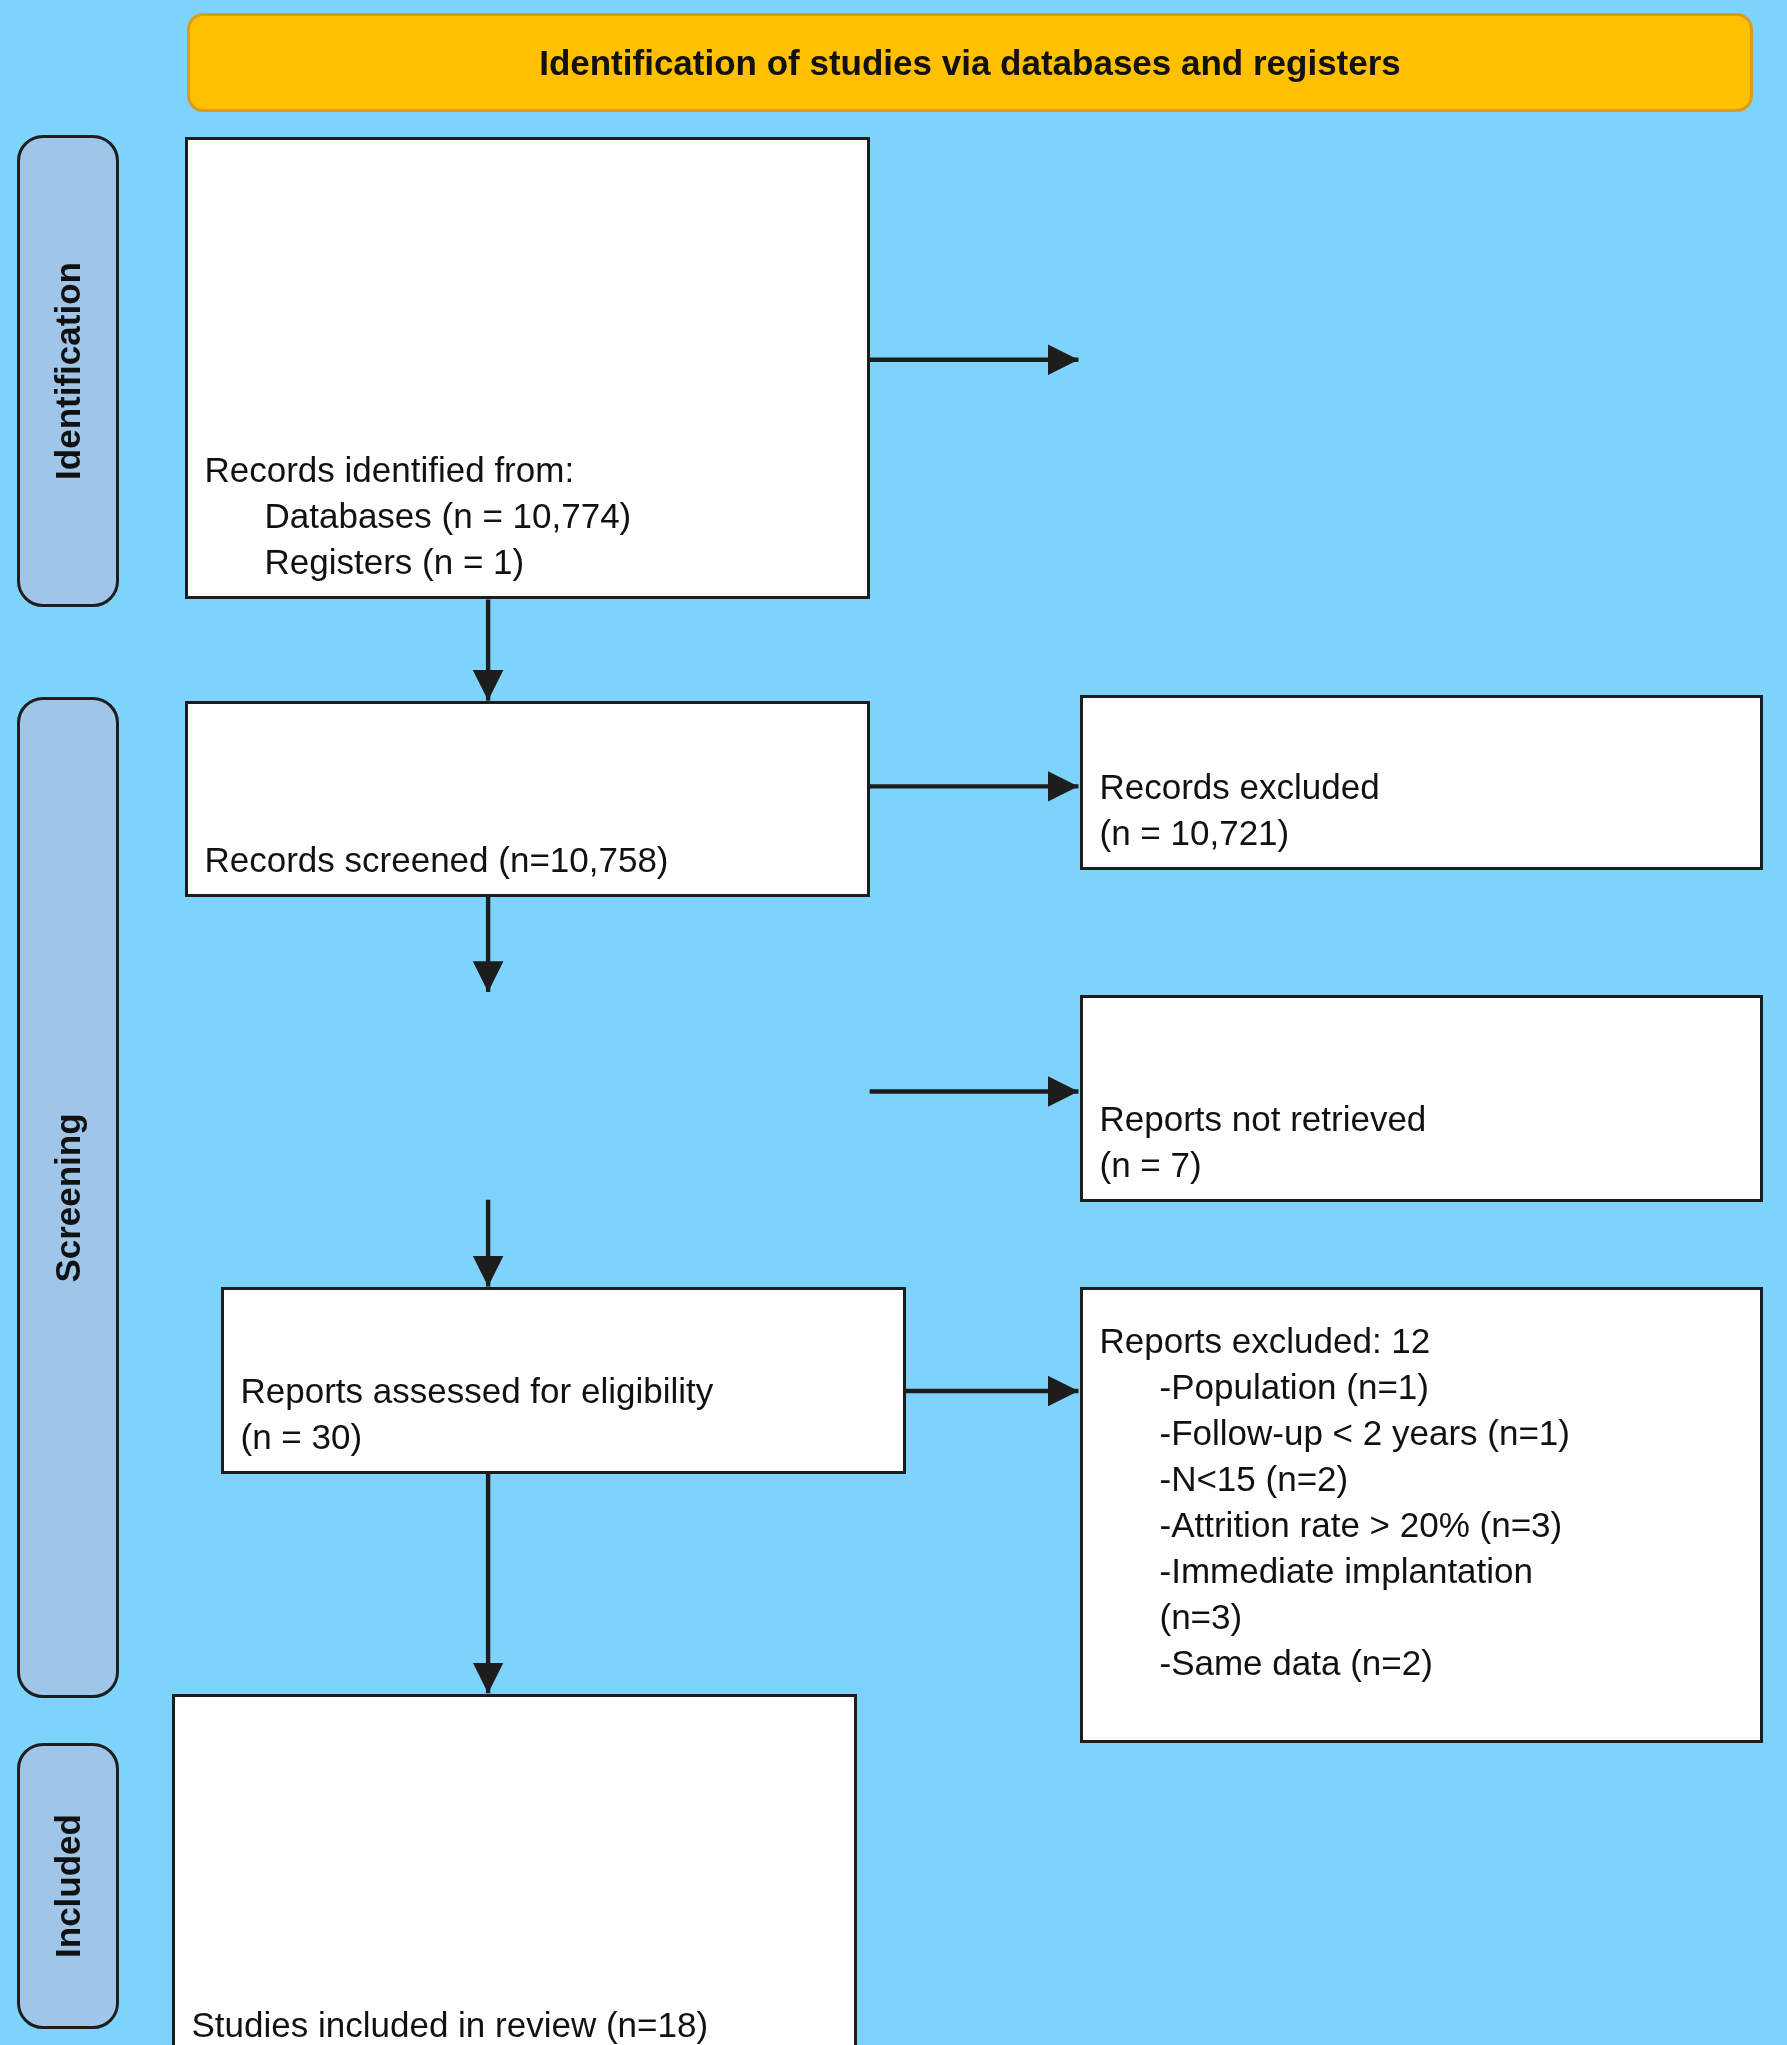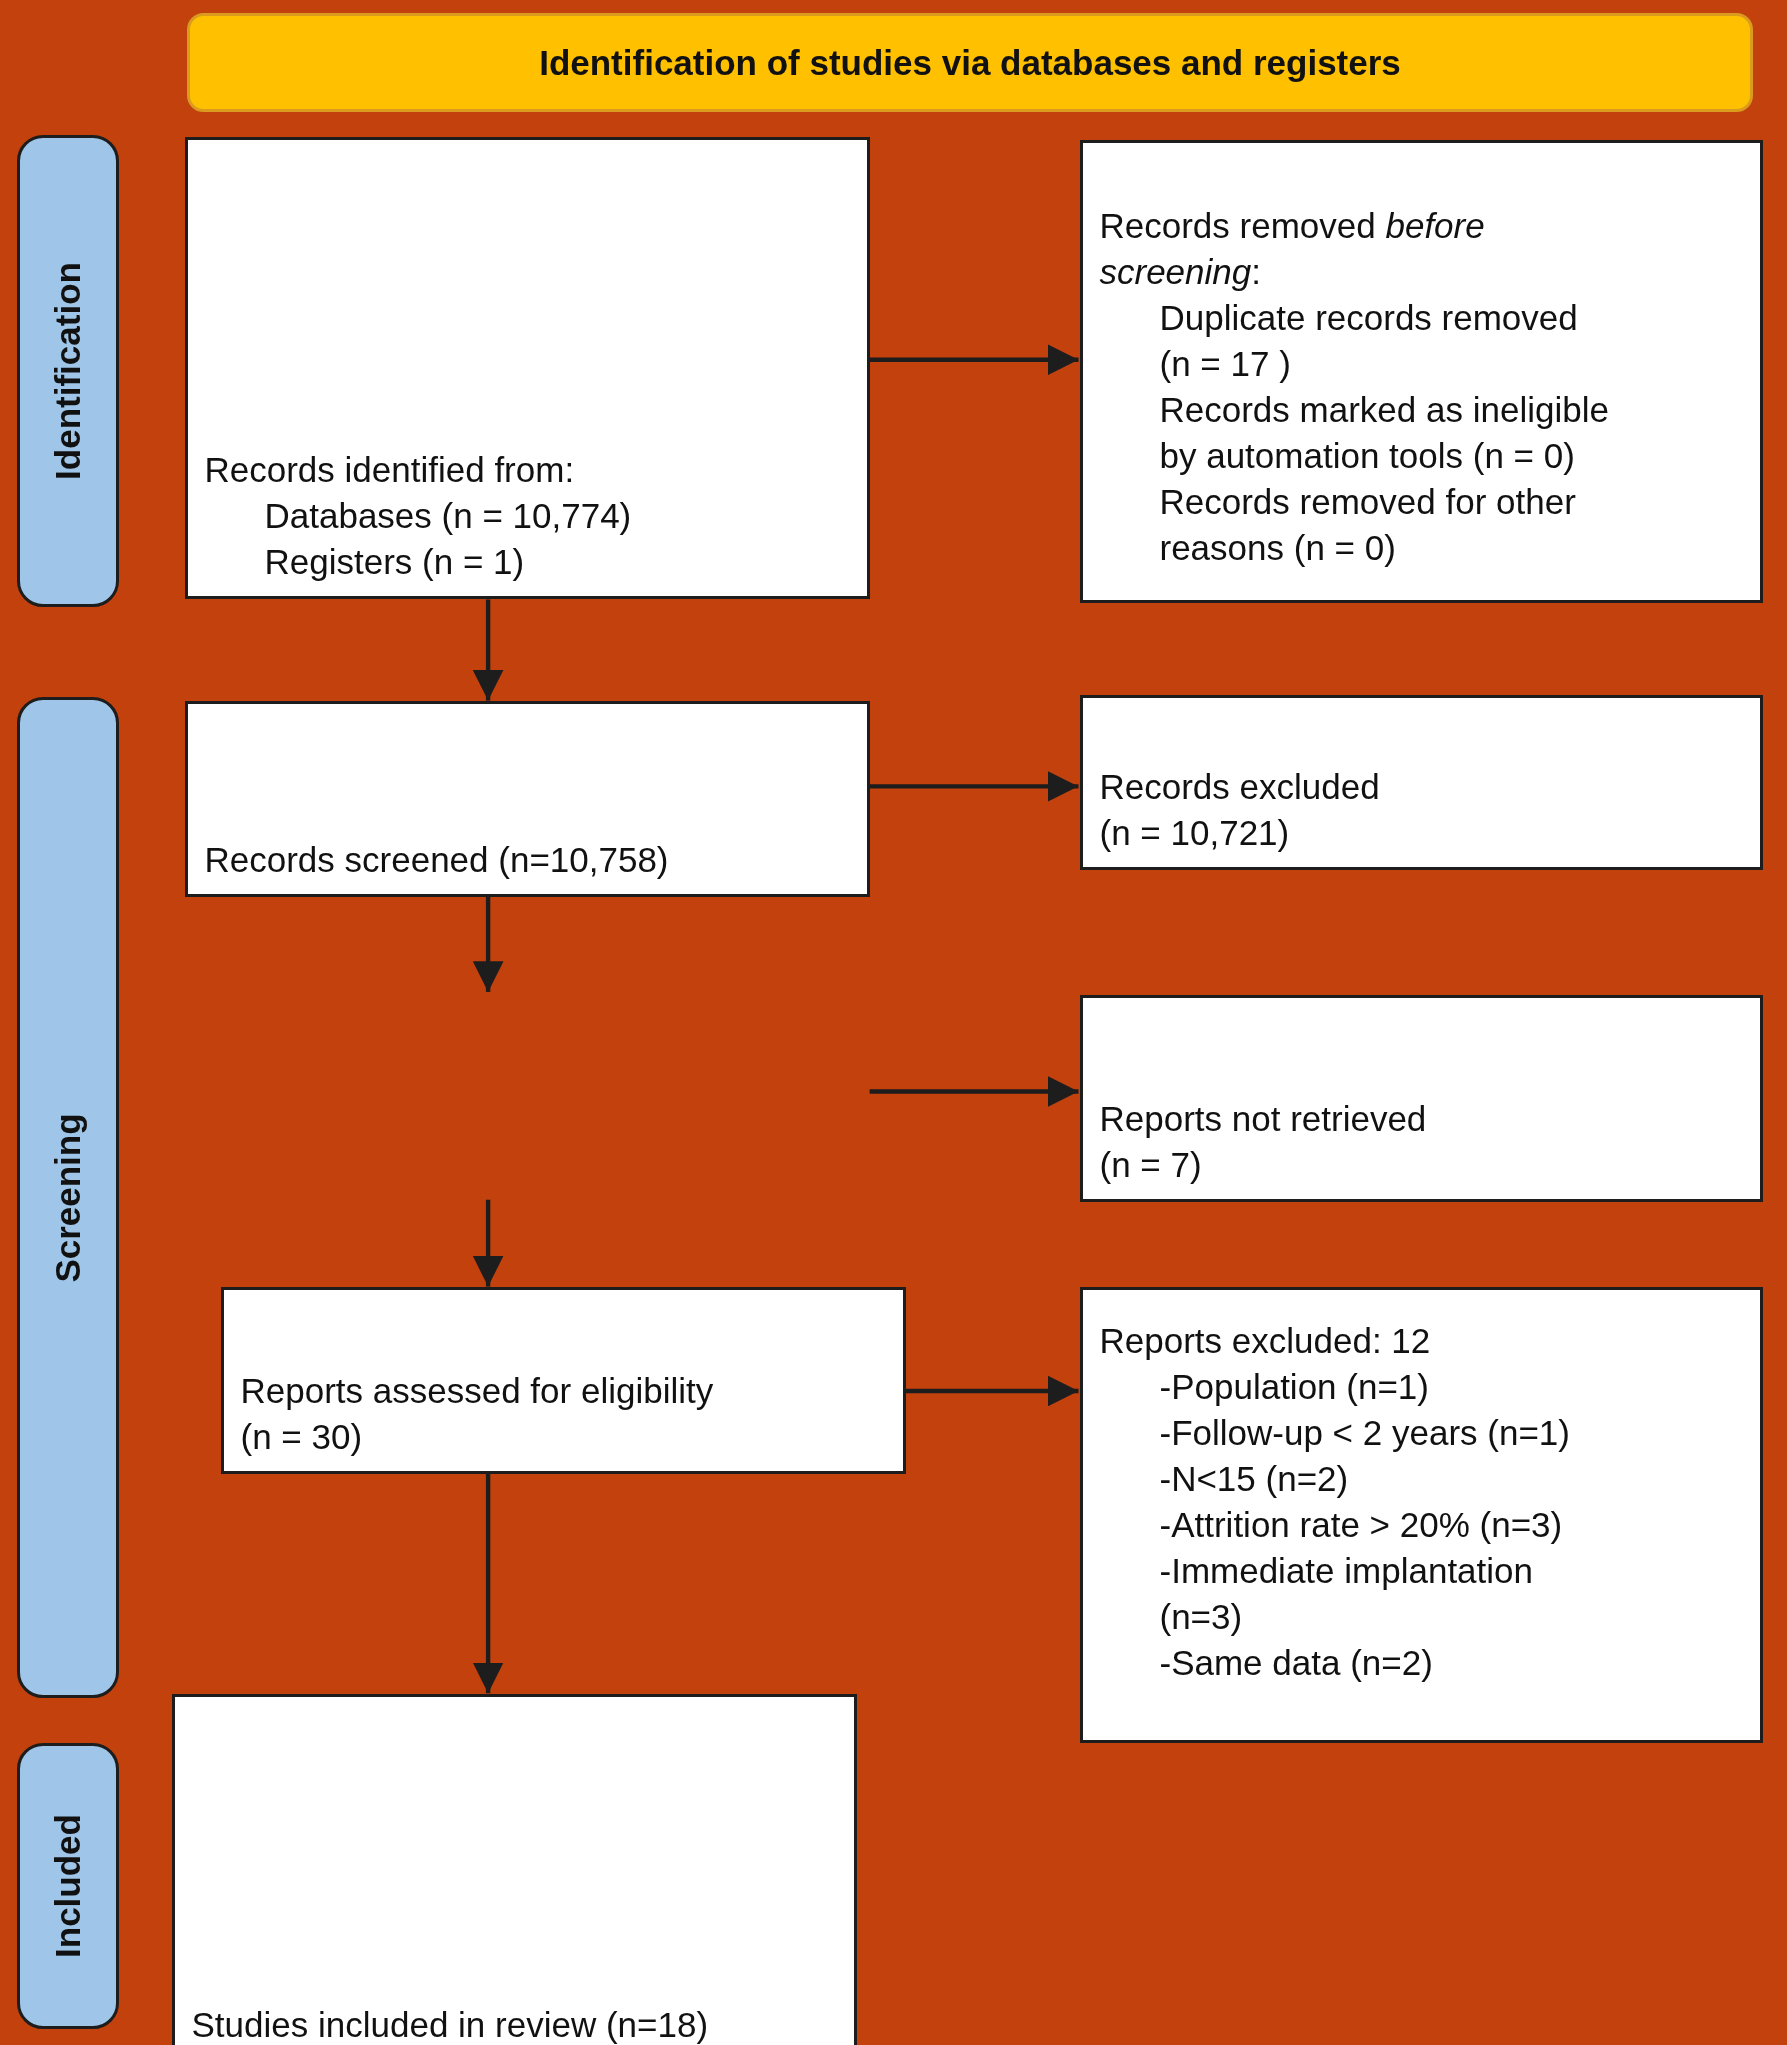"Identification of studies via databases" .canvas { background: #c2410c -> #7dd3fc }
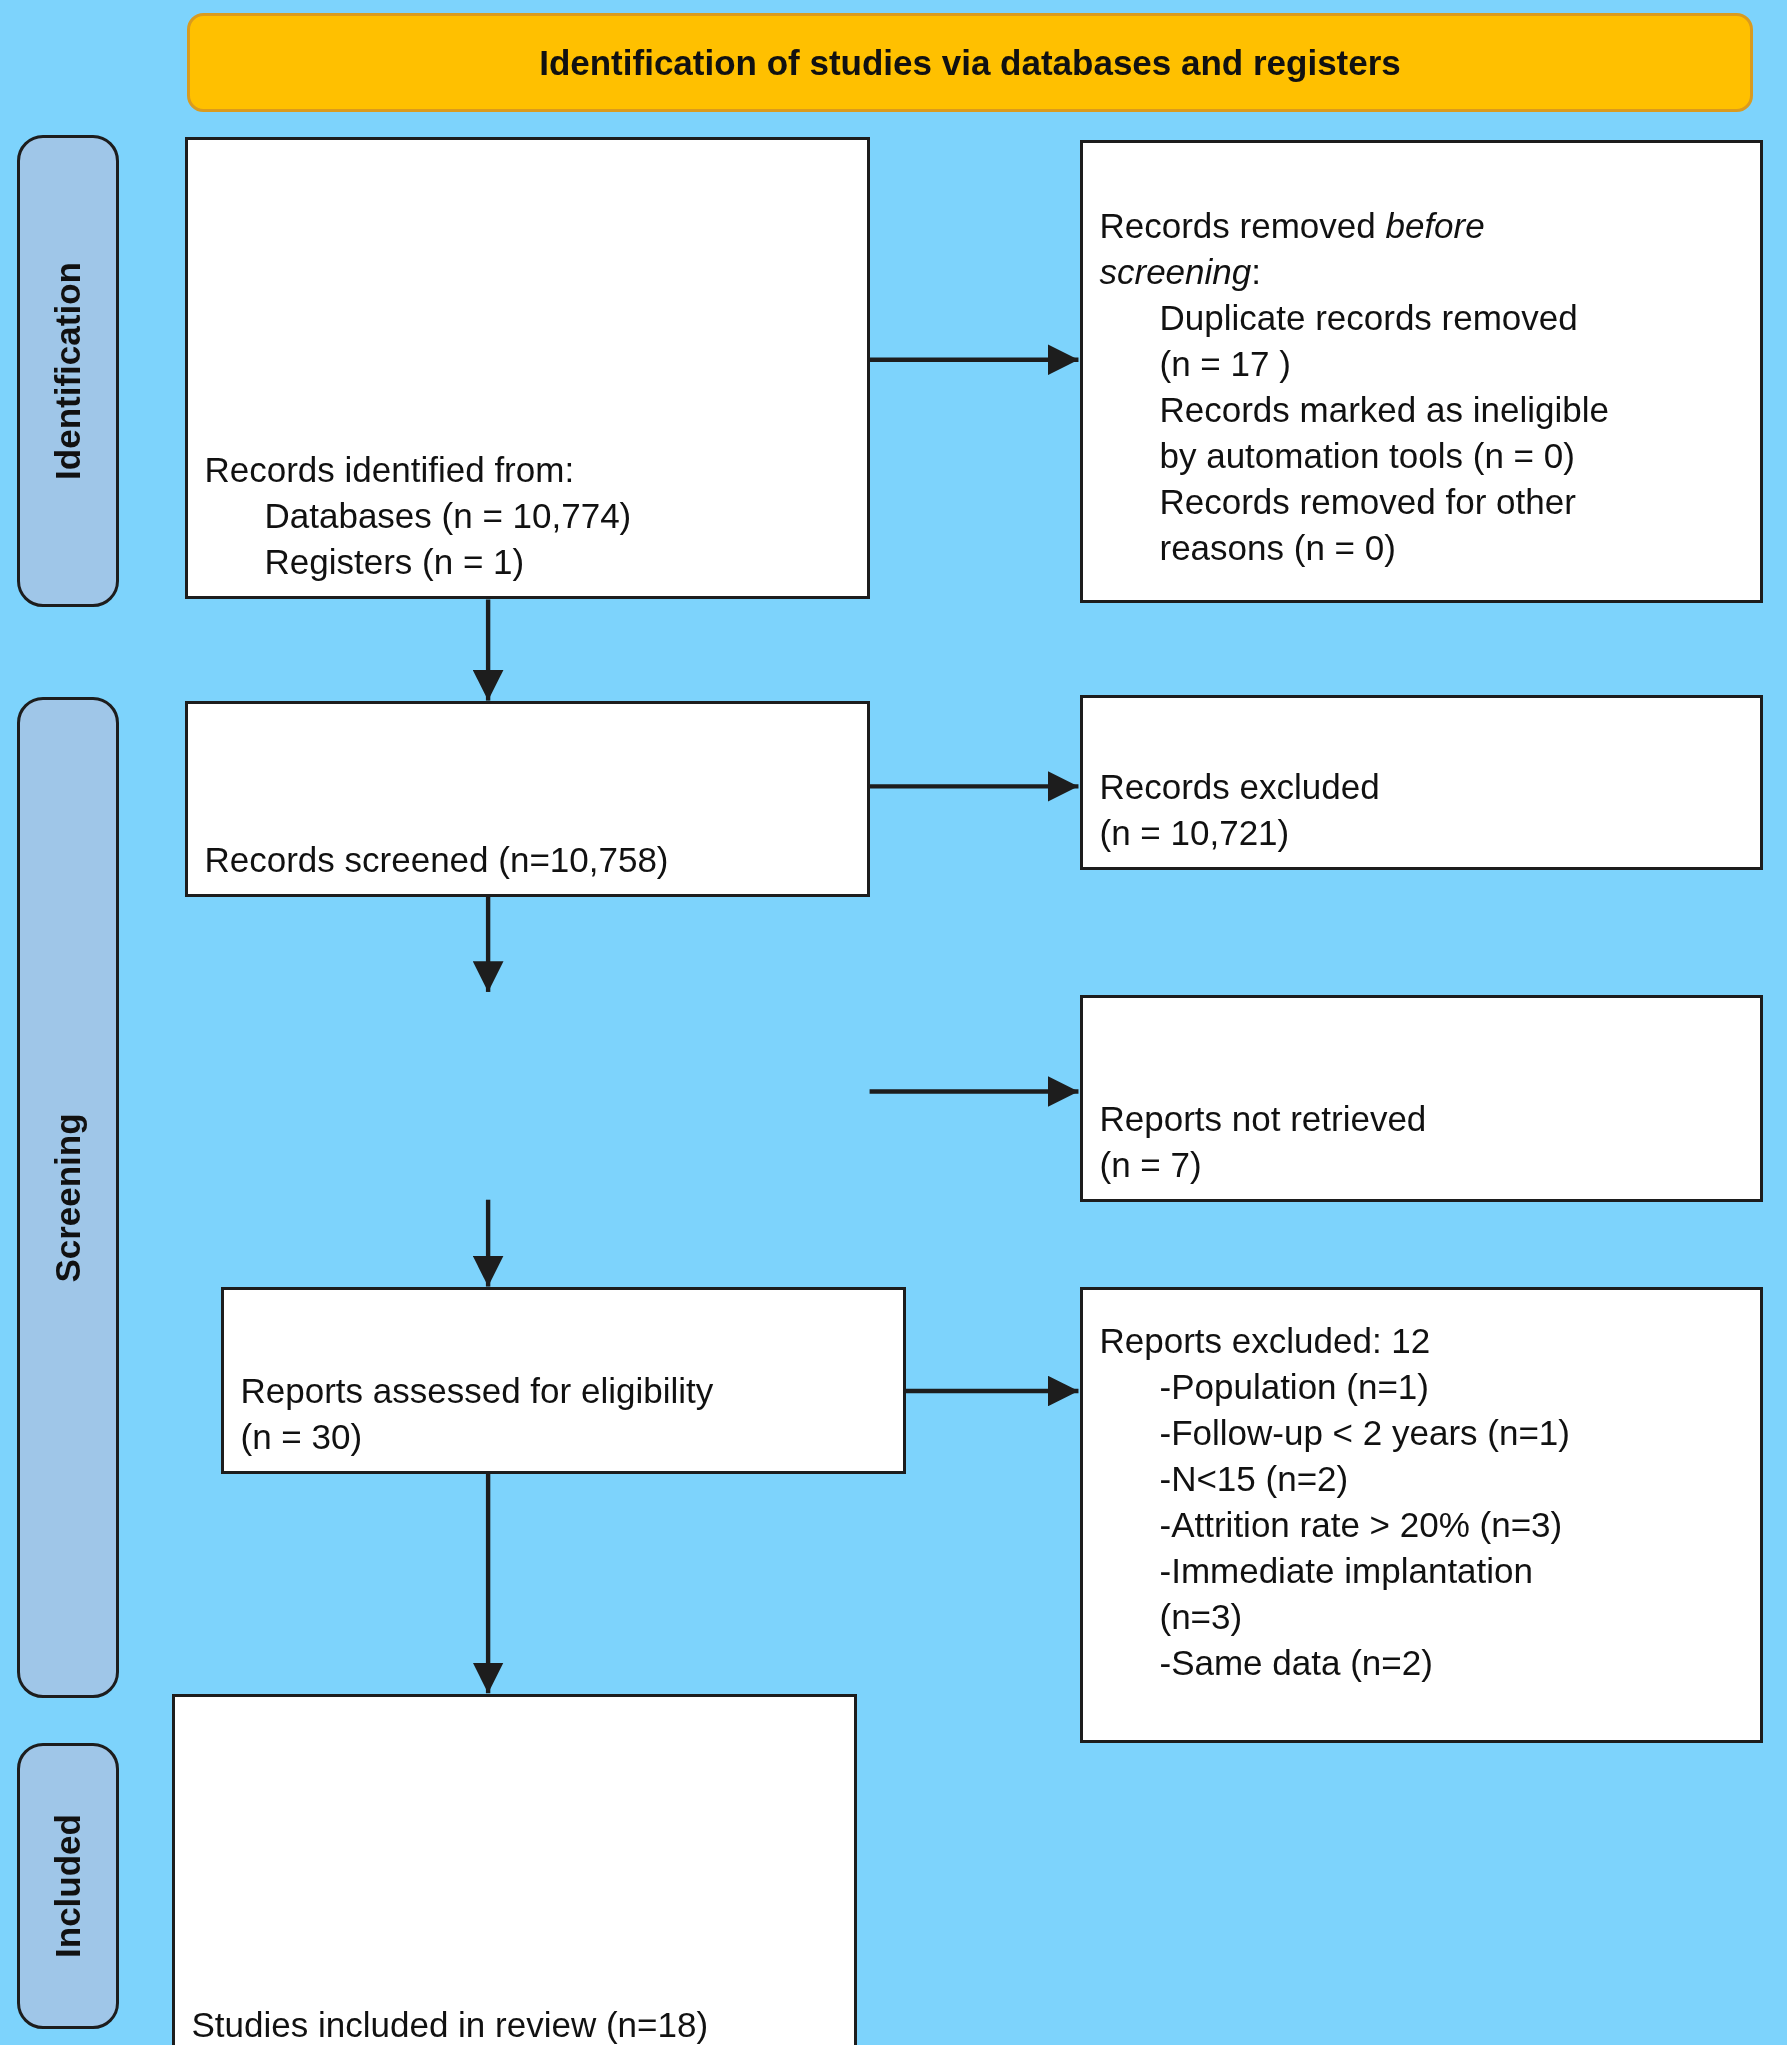"Records removed before screening:" div.box { html: <div> <div><span>Records removed </span><em>before screening</em><span>:</span></div> <div>Duplicate records removed (n = 17 )</div> <div>Records marked as ineligible by automation tools (n = 0)</div> <div>Records removed for other reasons (n = 0)</div> </div> -> none }
